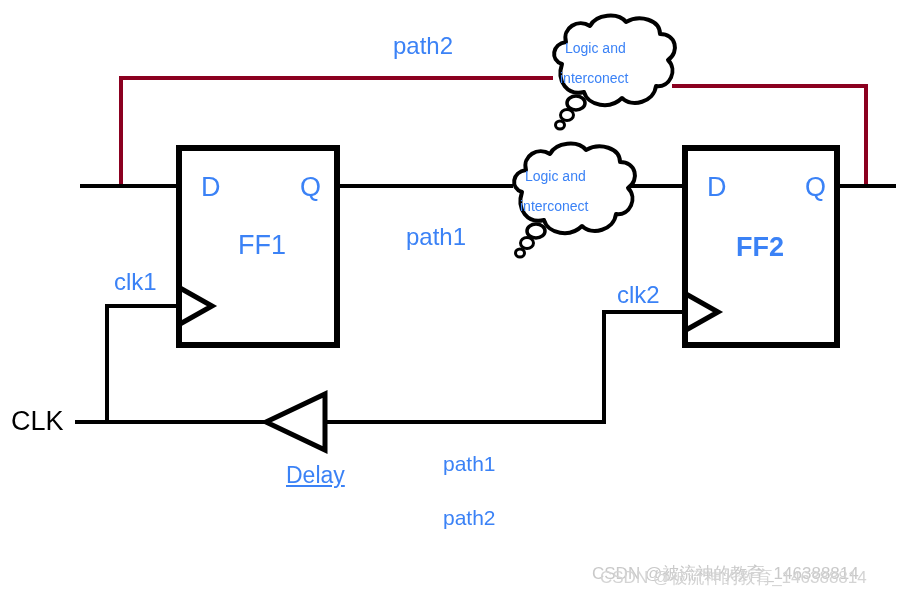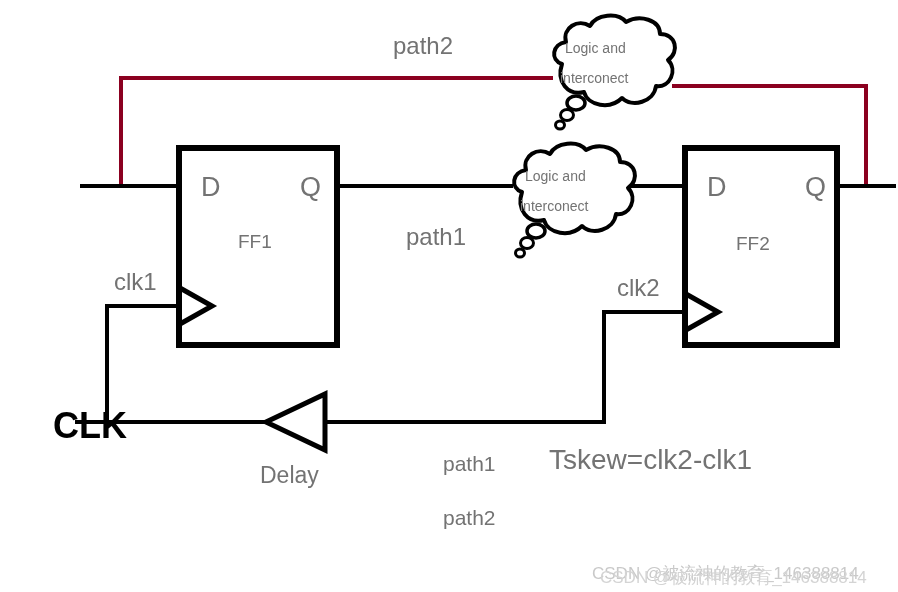"path2" .lbl { color: #737373 -> #3b82f6 }
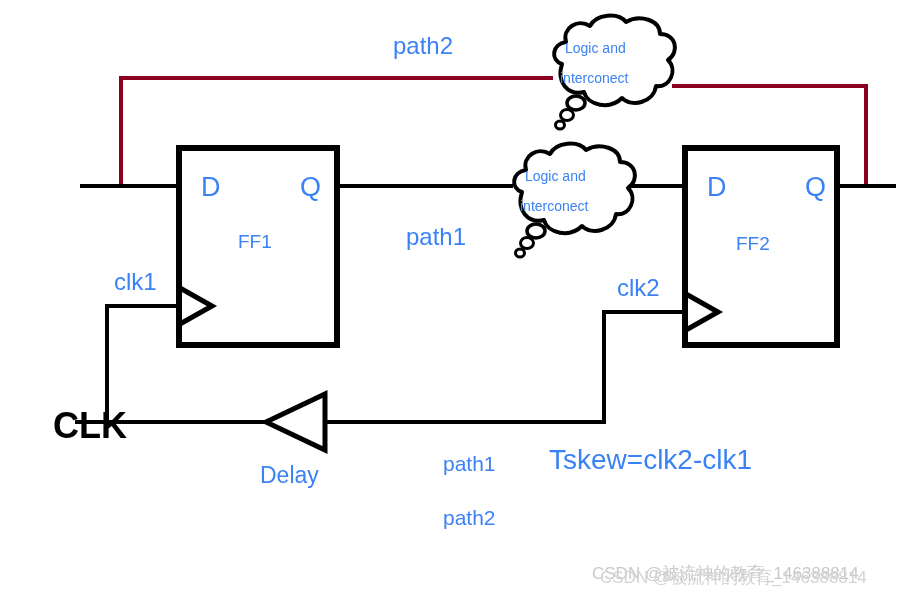"FF1" .lbl-ff { font-size: 19px -> 27px }
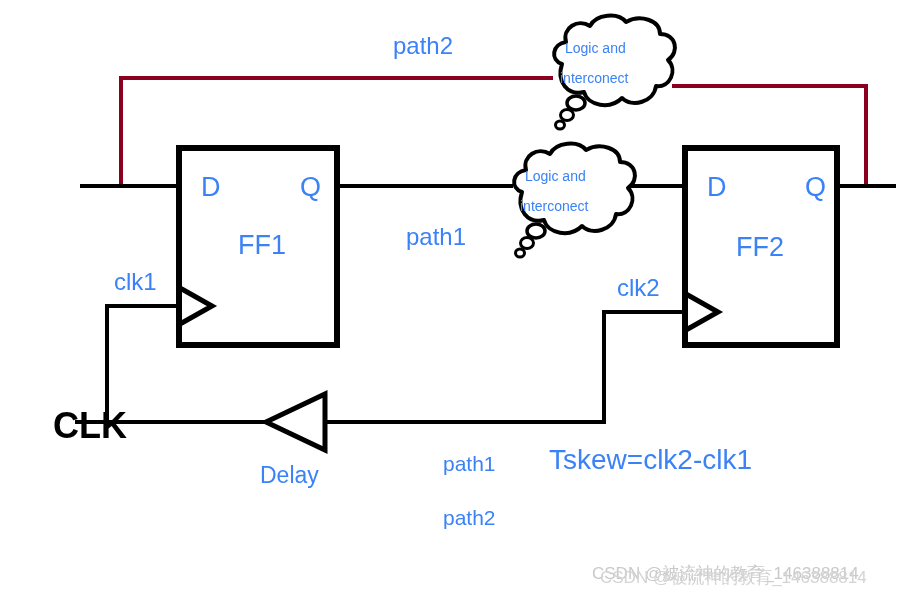"FF2" div.lbl { font-weight: none -> bold }
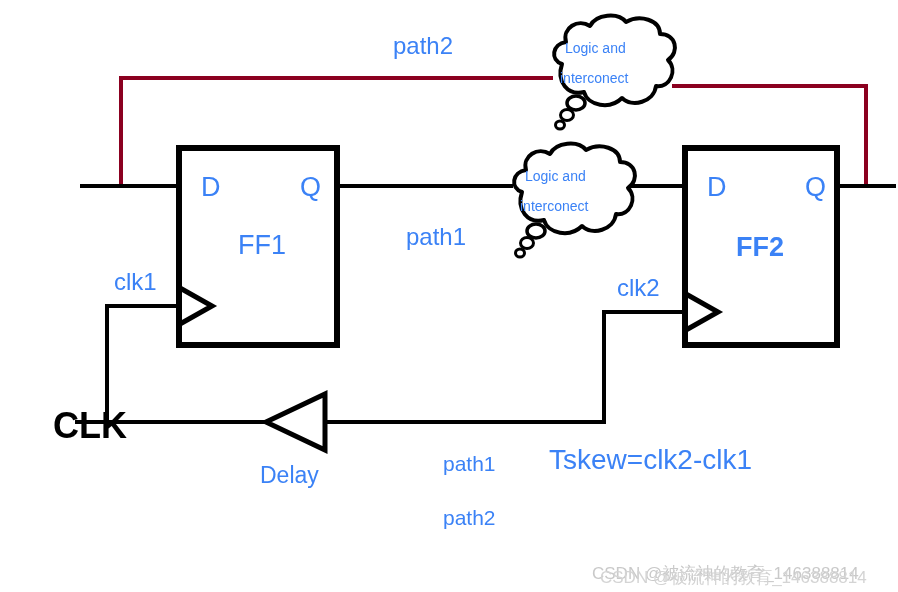"clk2" div.lbl { top: 276px -> 283px }
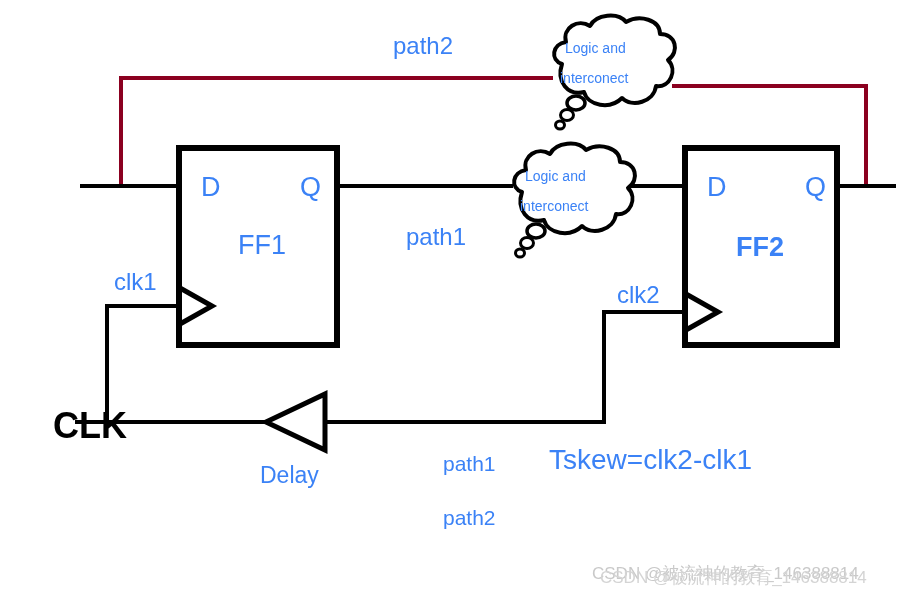"CLK" .lbl-clk-main { font-size: 36px -> 27px; font-weight: bold -> normal; margin-left: 42px -> none }
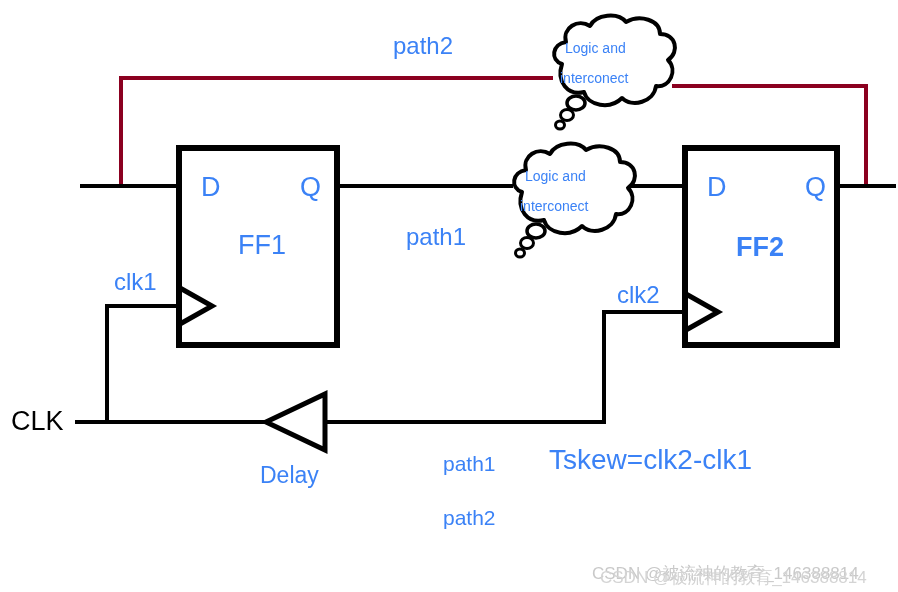"Delay" div.lbl { left: 260px -> 286px; text-decoration: none -> underline }
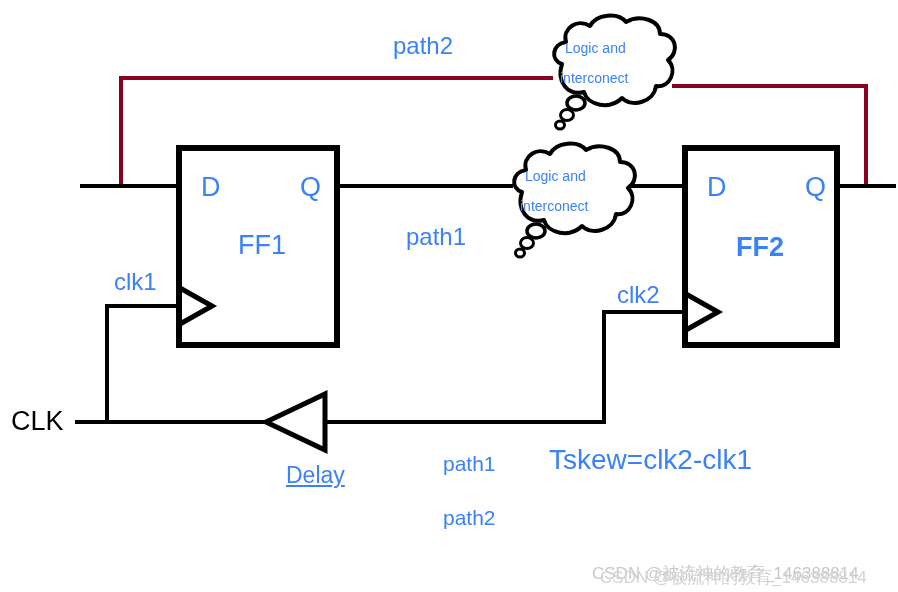"Tskew=clk2-clk1" div.lbl { html: <div>Tskew=clk2-clk1</div> -> none }
